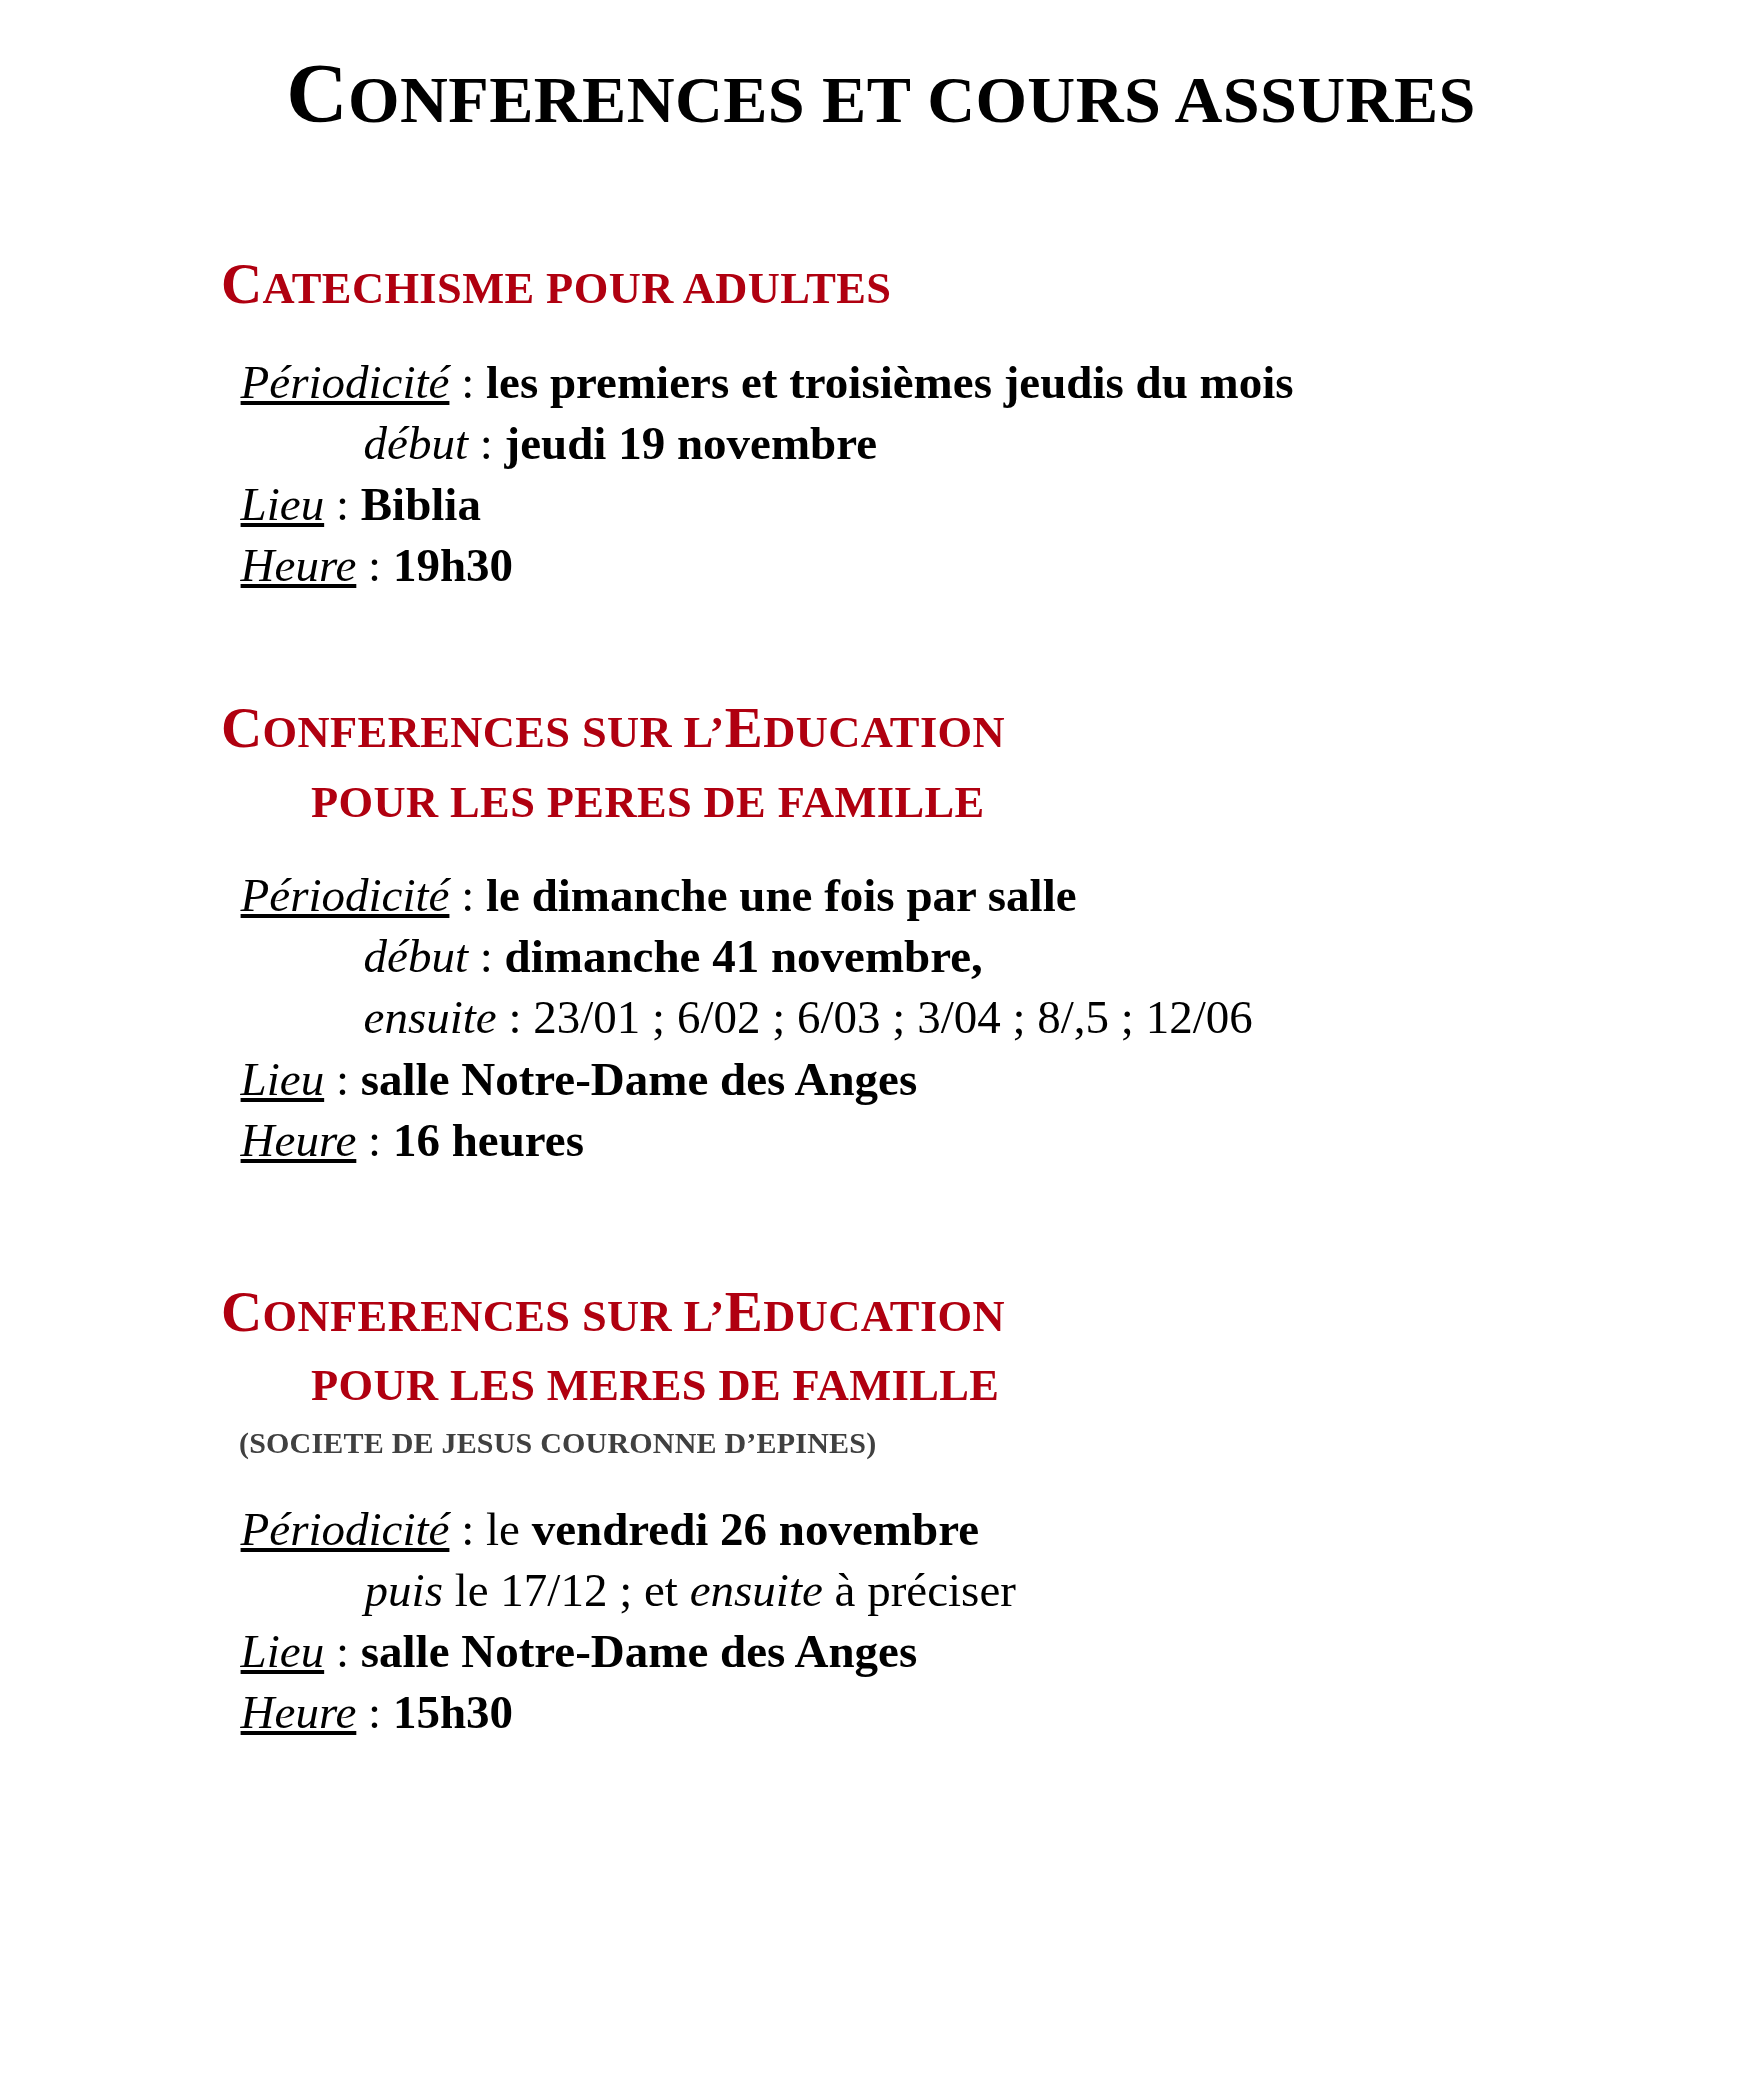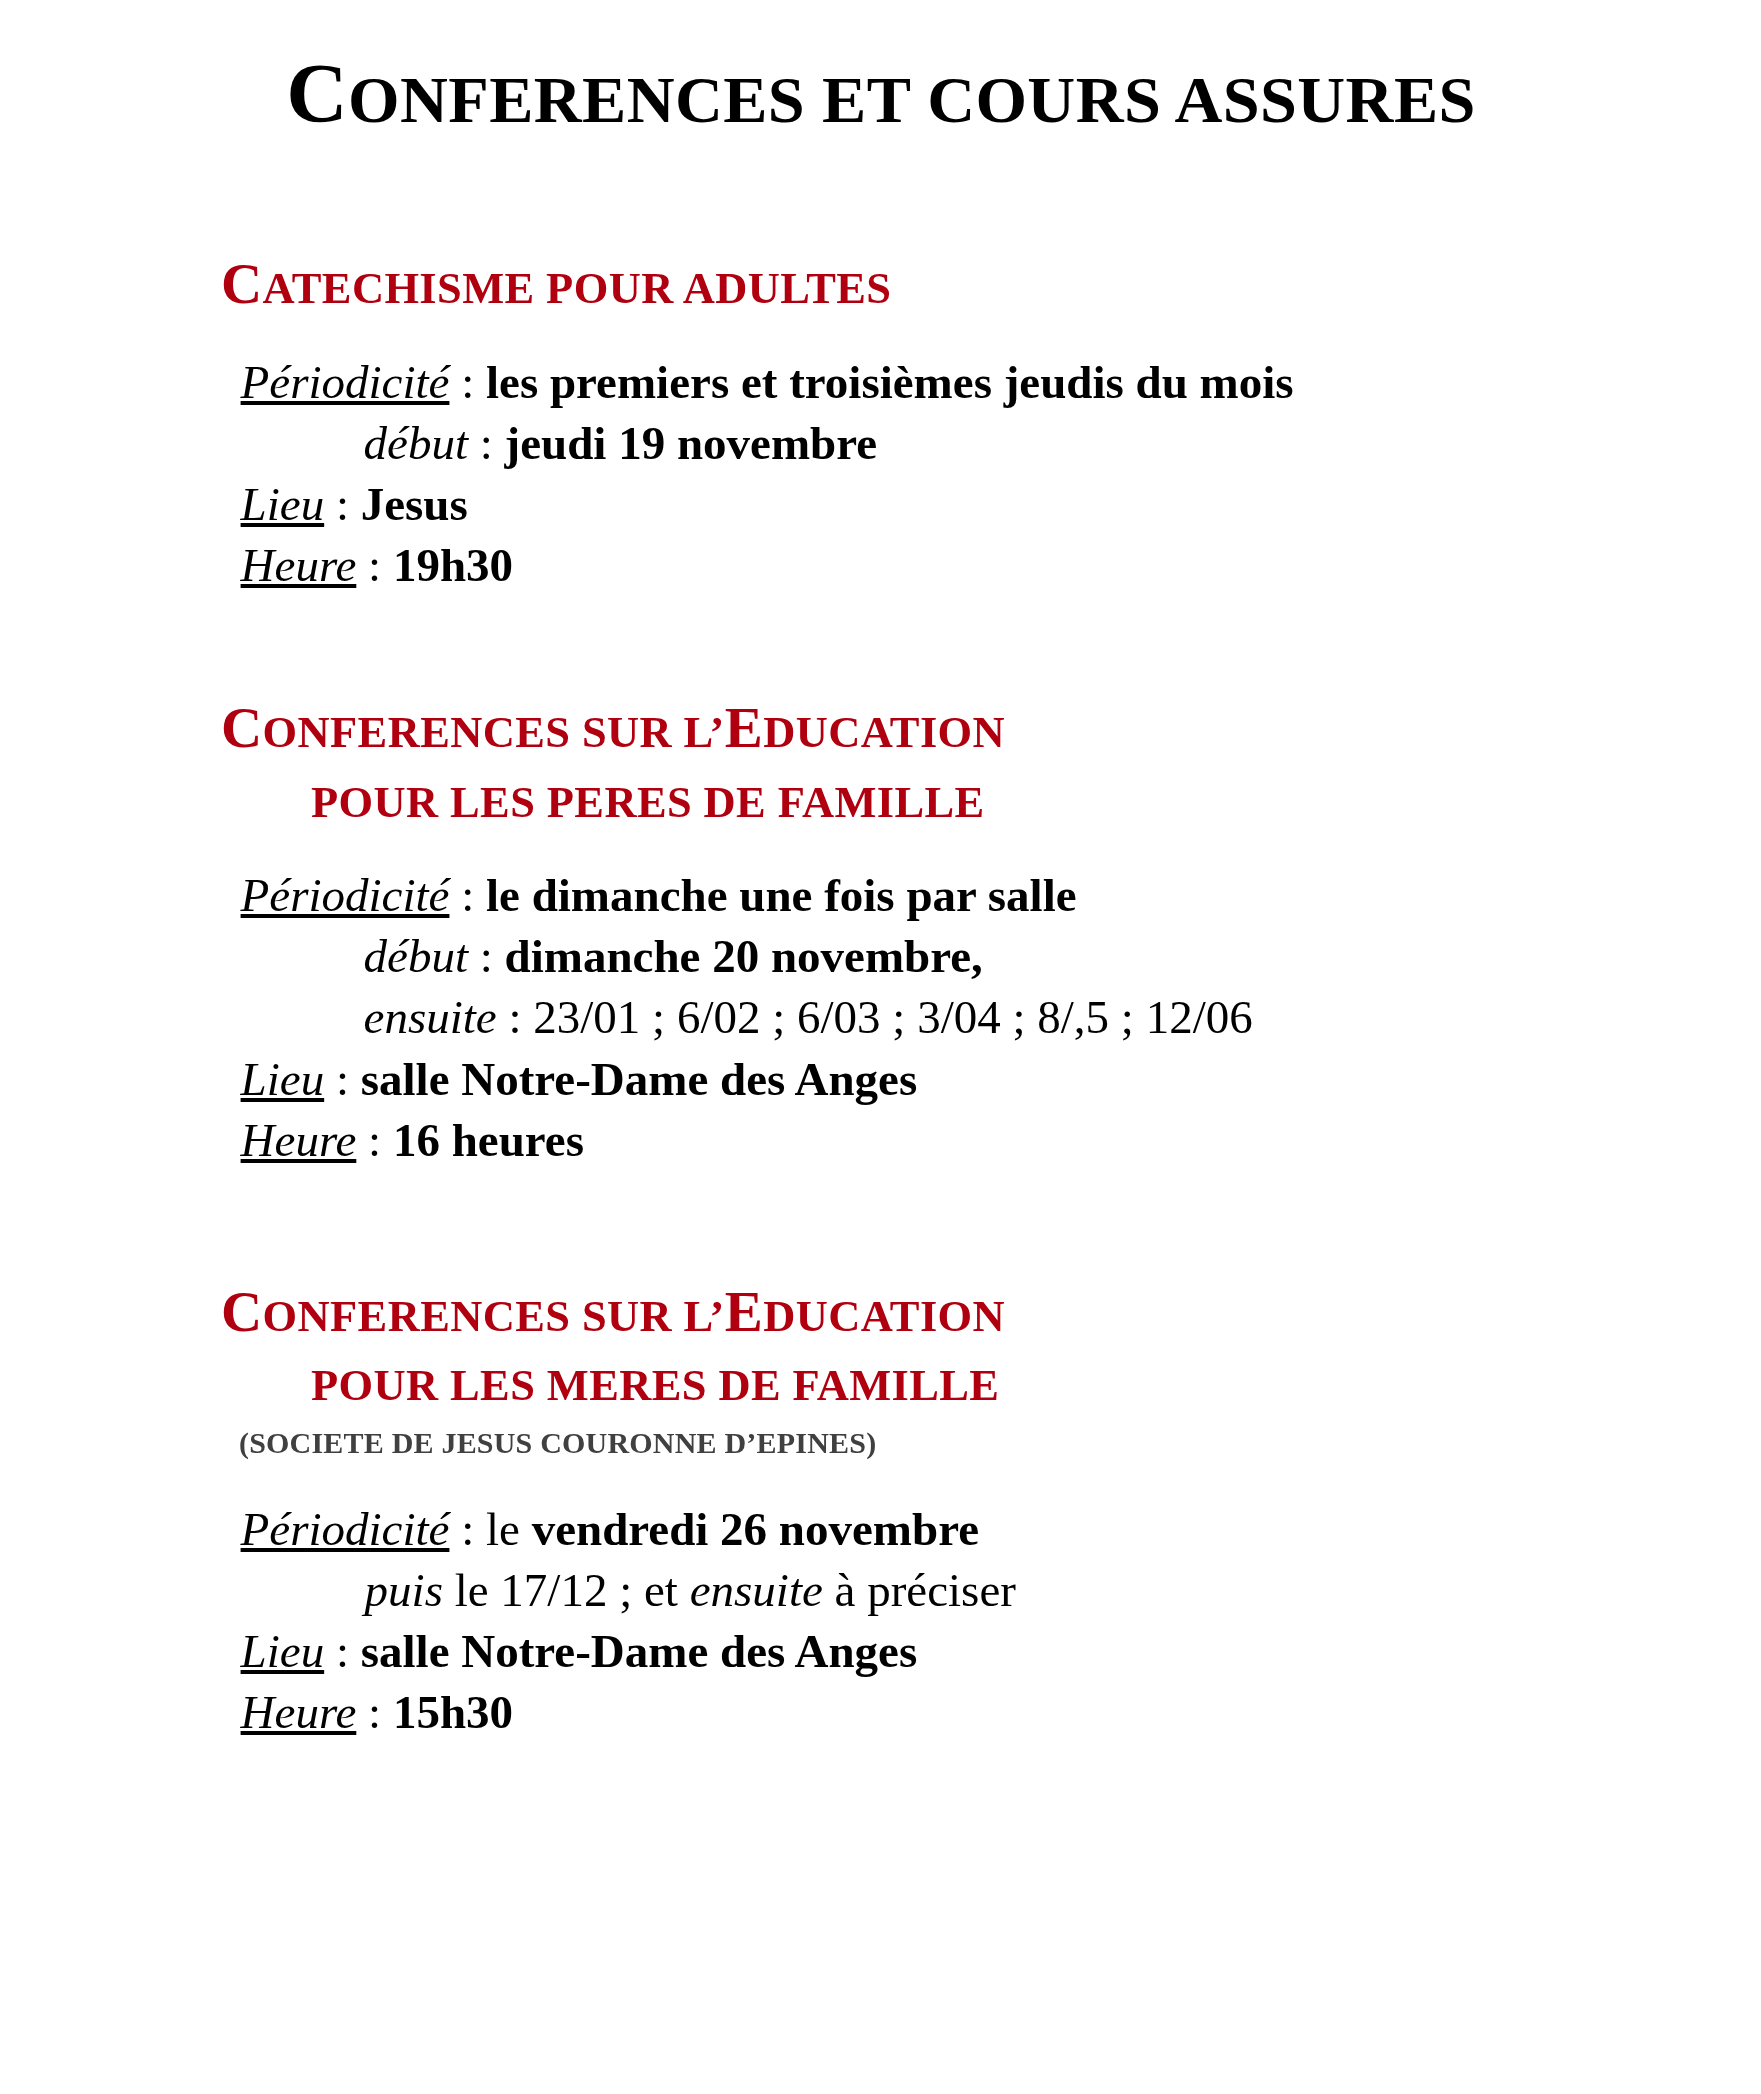"Jesus" span.value { text: Jesus -> Biblia }
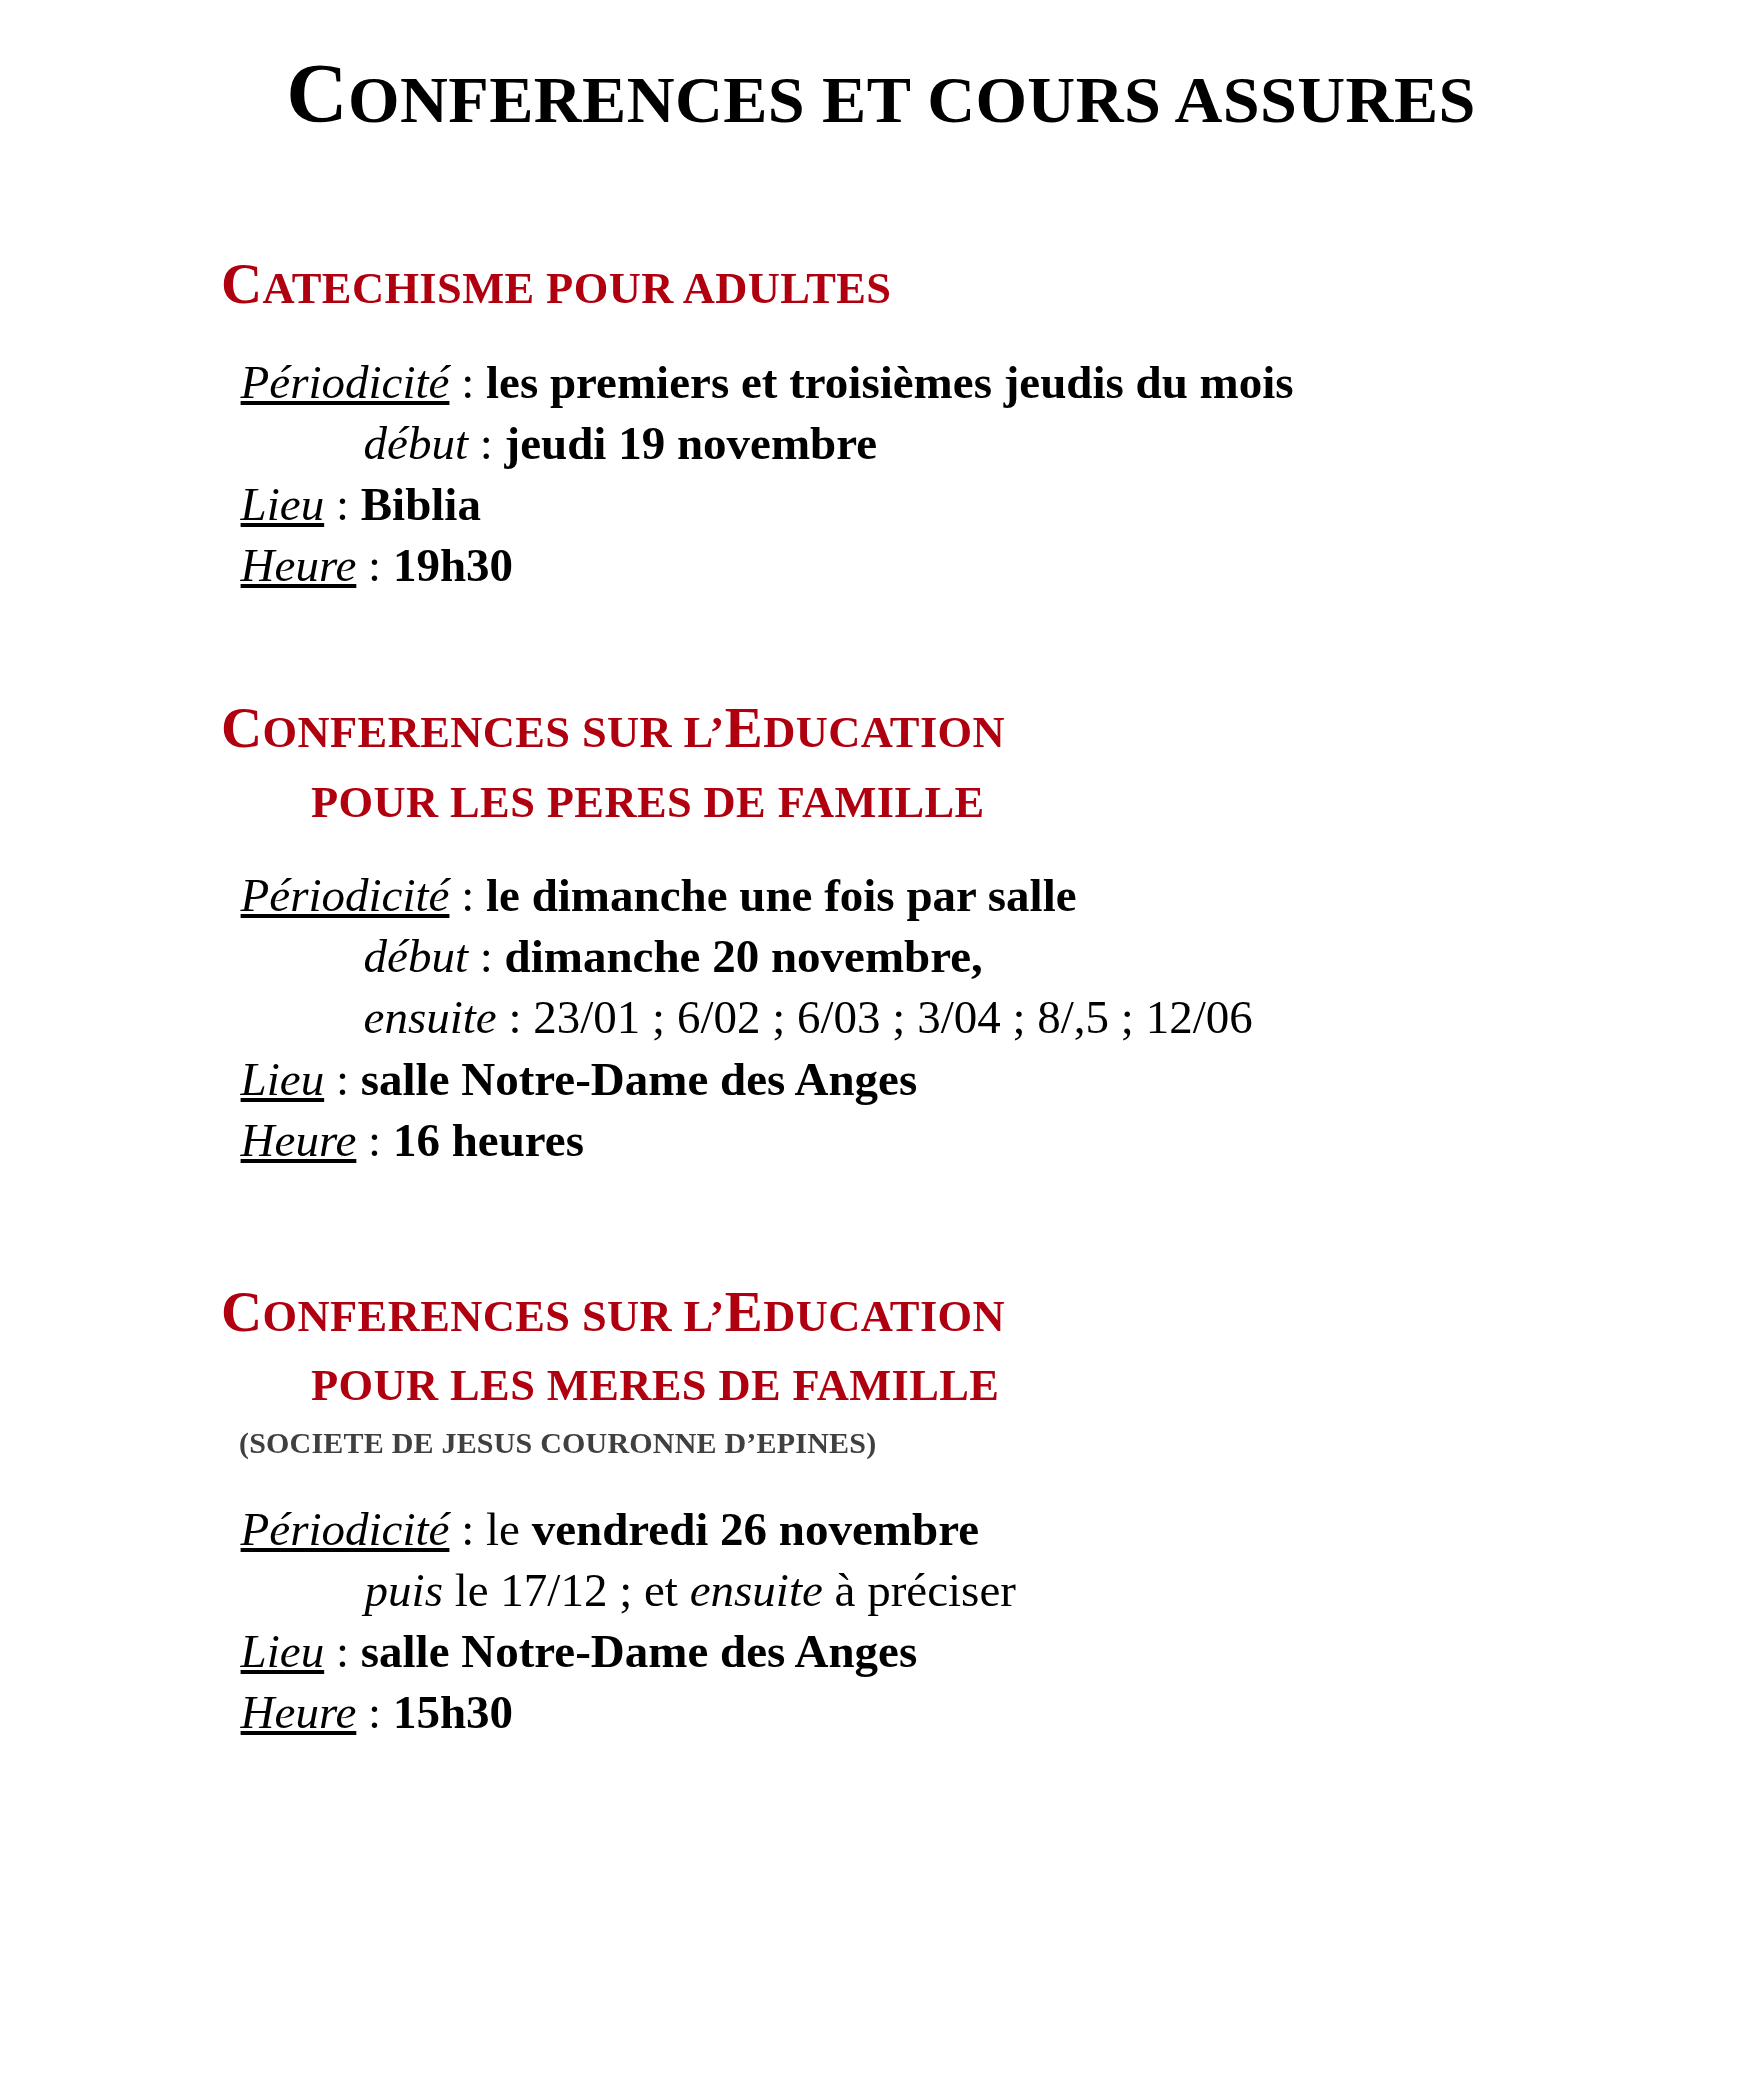"dimanche 20 novembre," span.value { text: 20 -> 41 }
